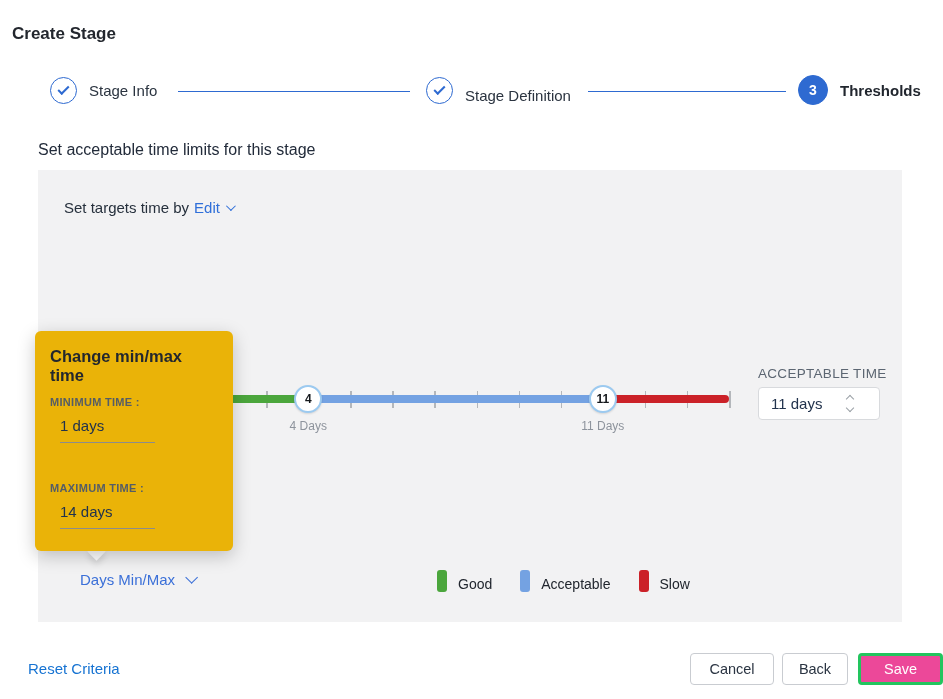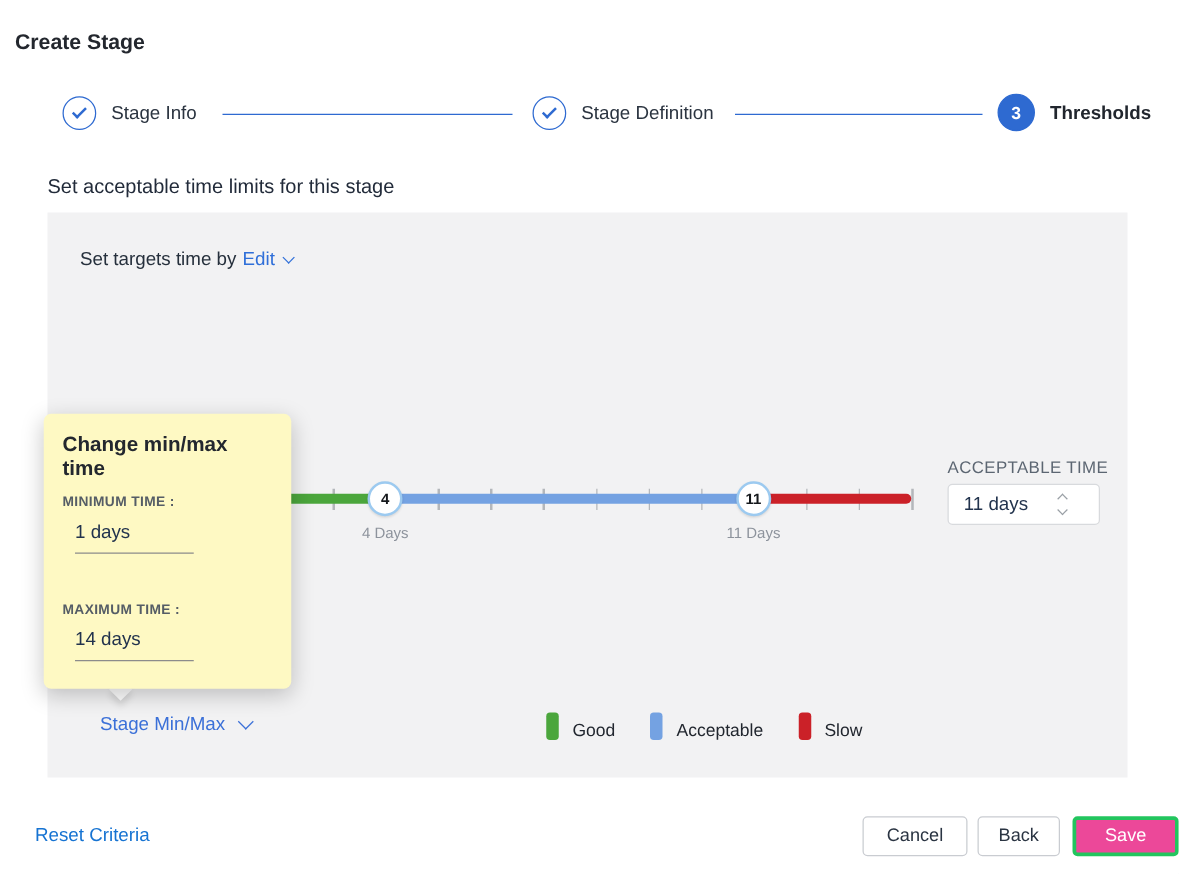"Stage Definition" div.step { align-items: none -> flex-end }
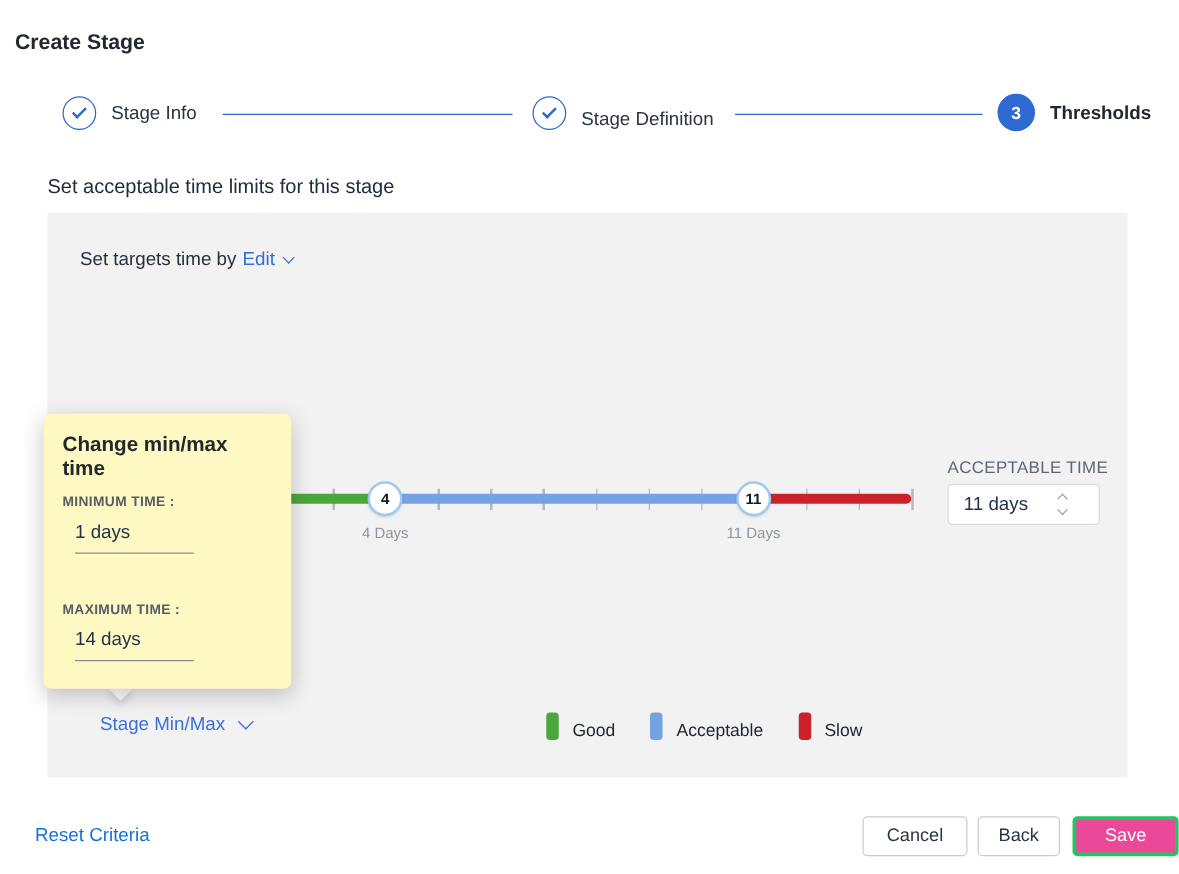"Change min/max time" .popover { background: #fef9c3 -> #eab308 }
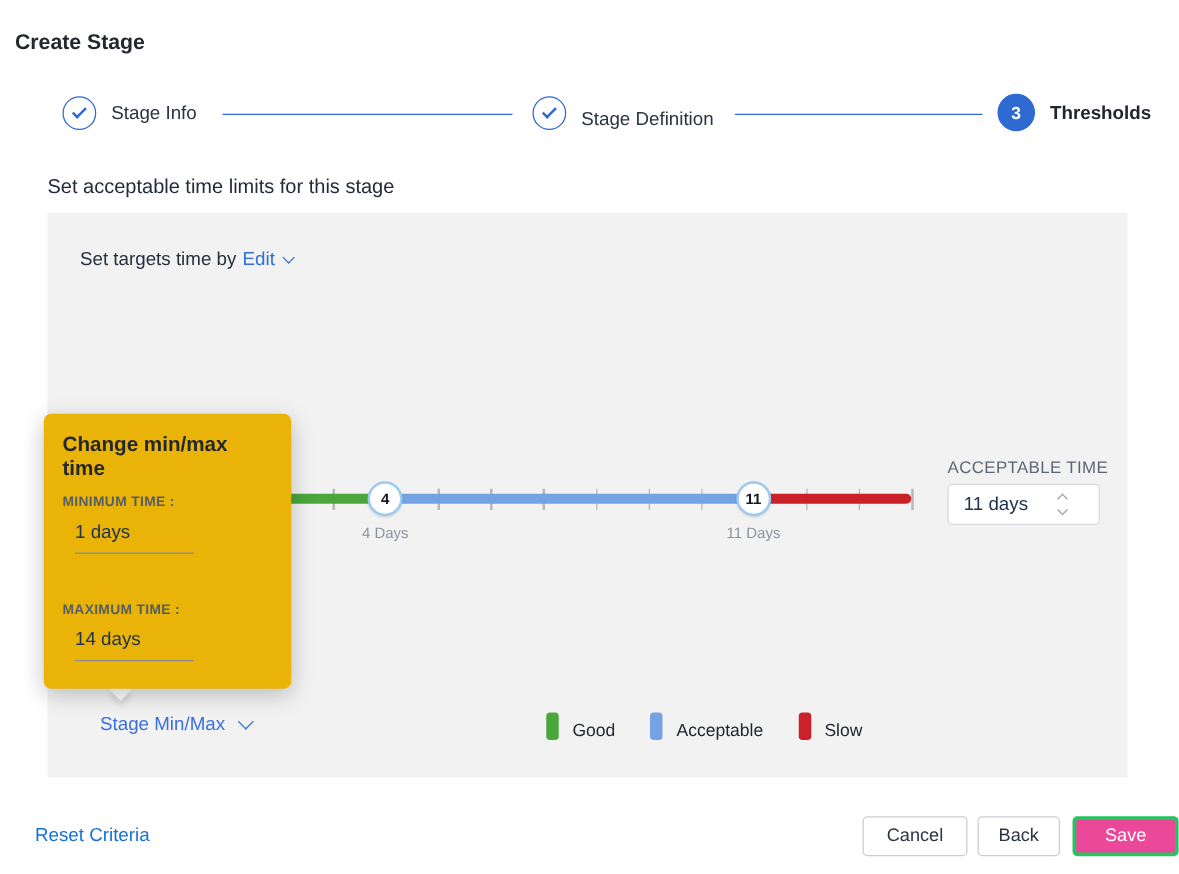"Stage Min/Max" span { text: Stage -> Days }
